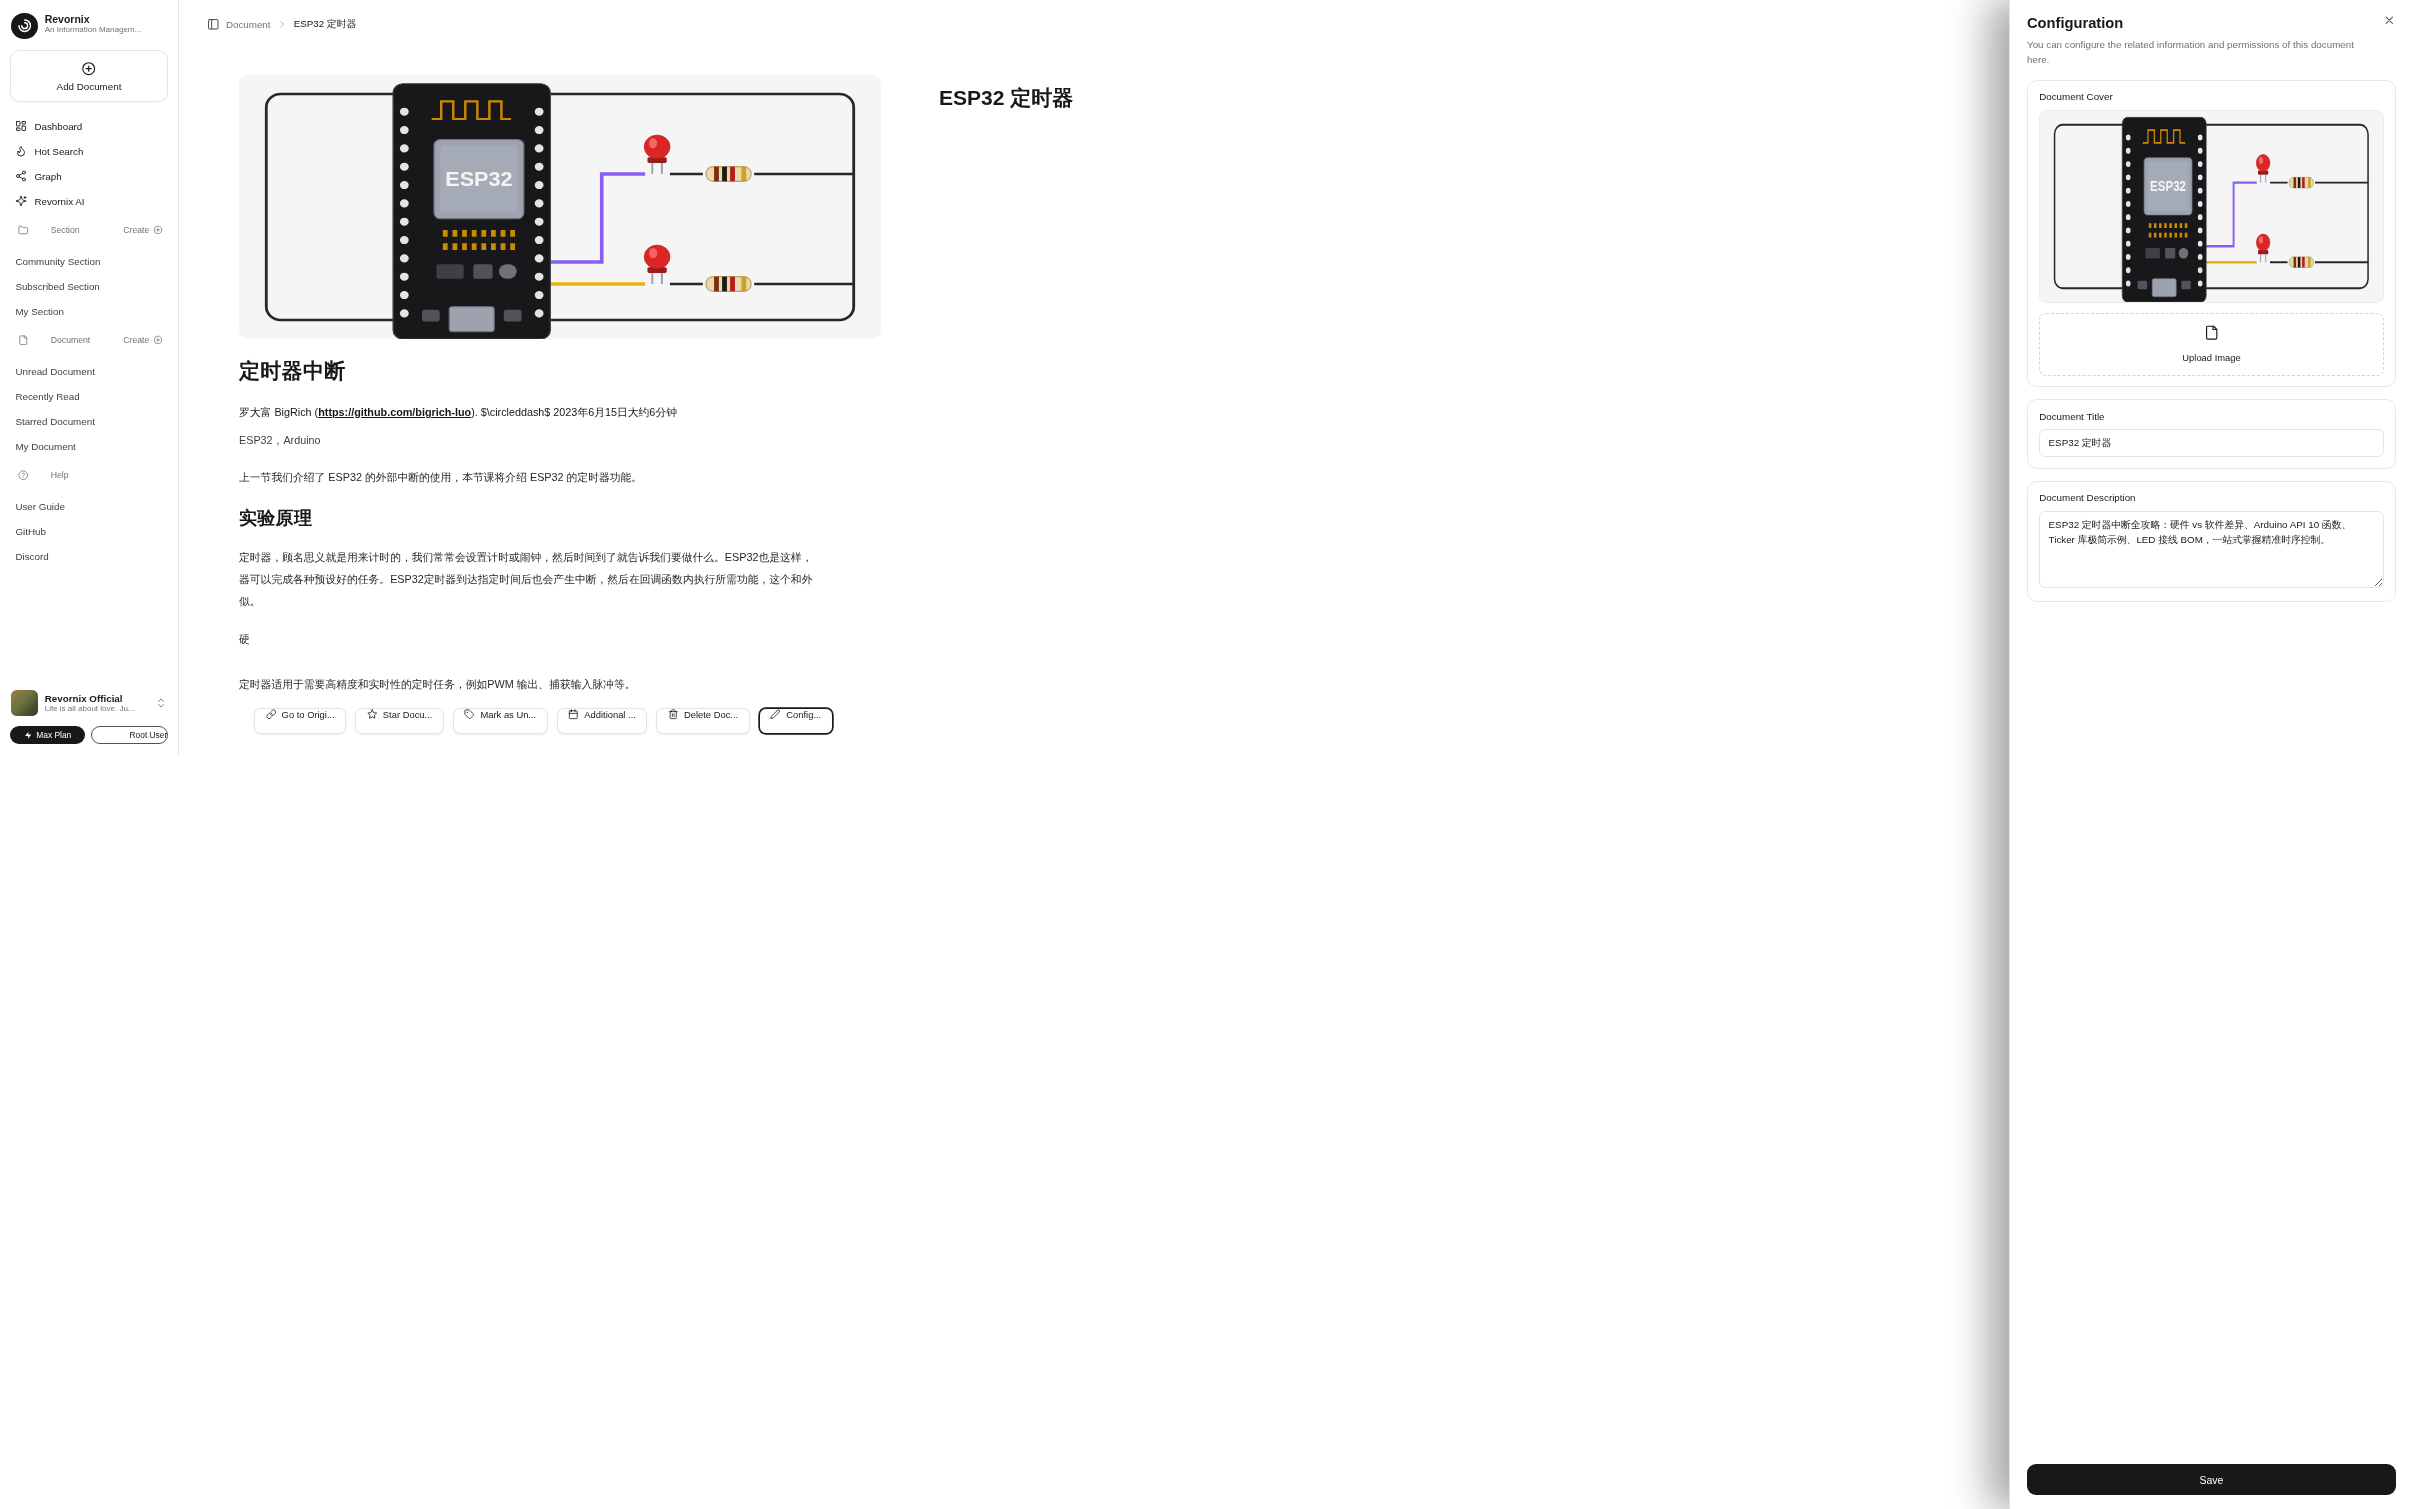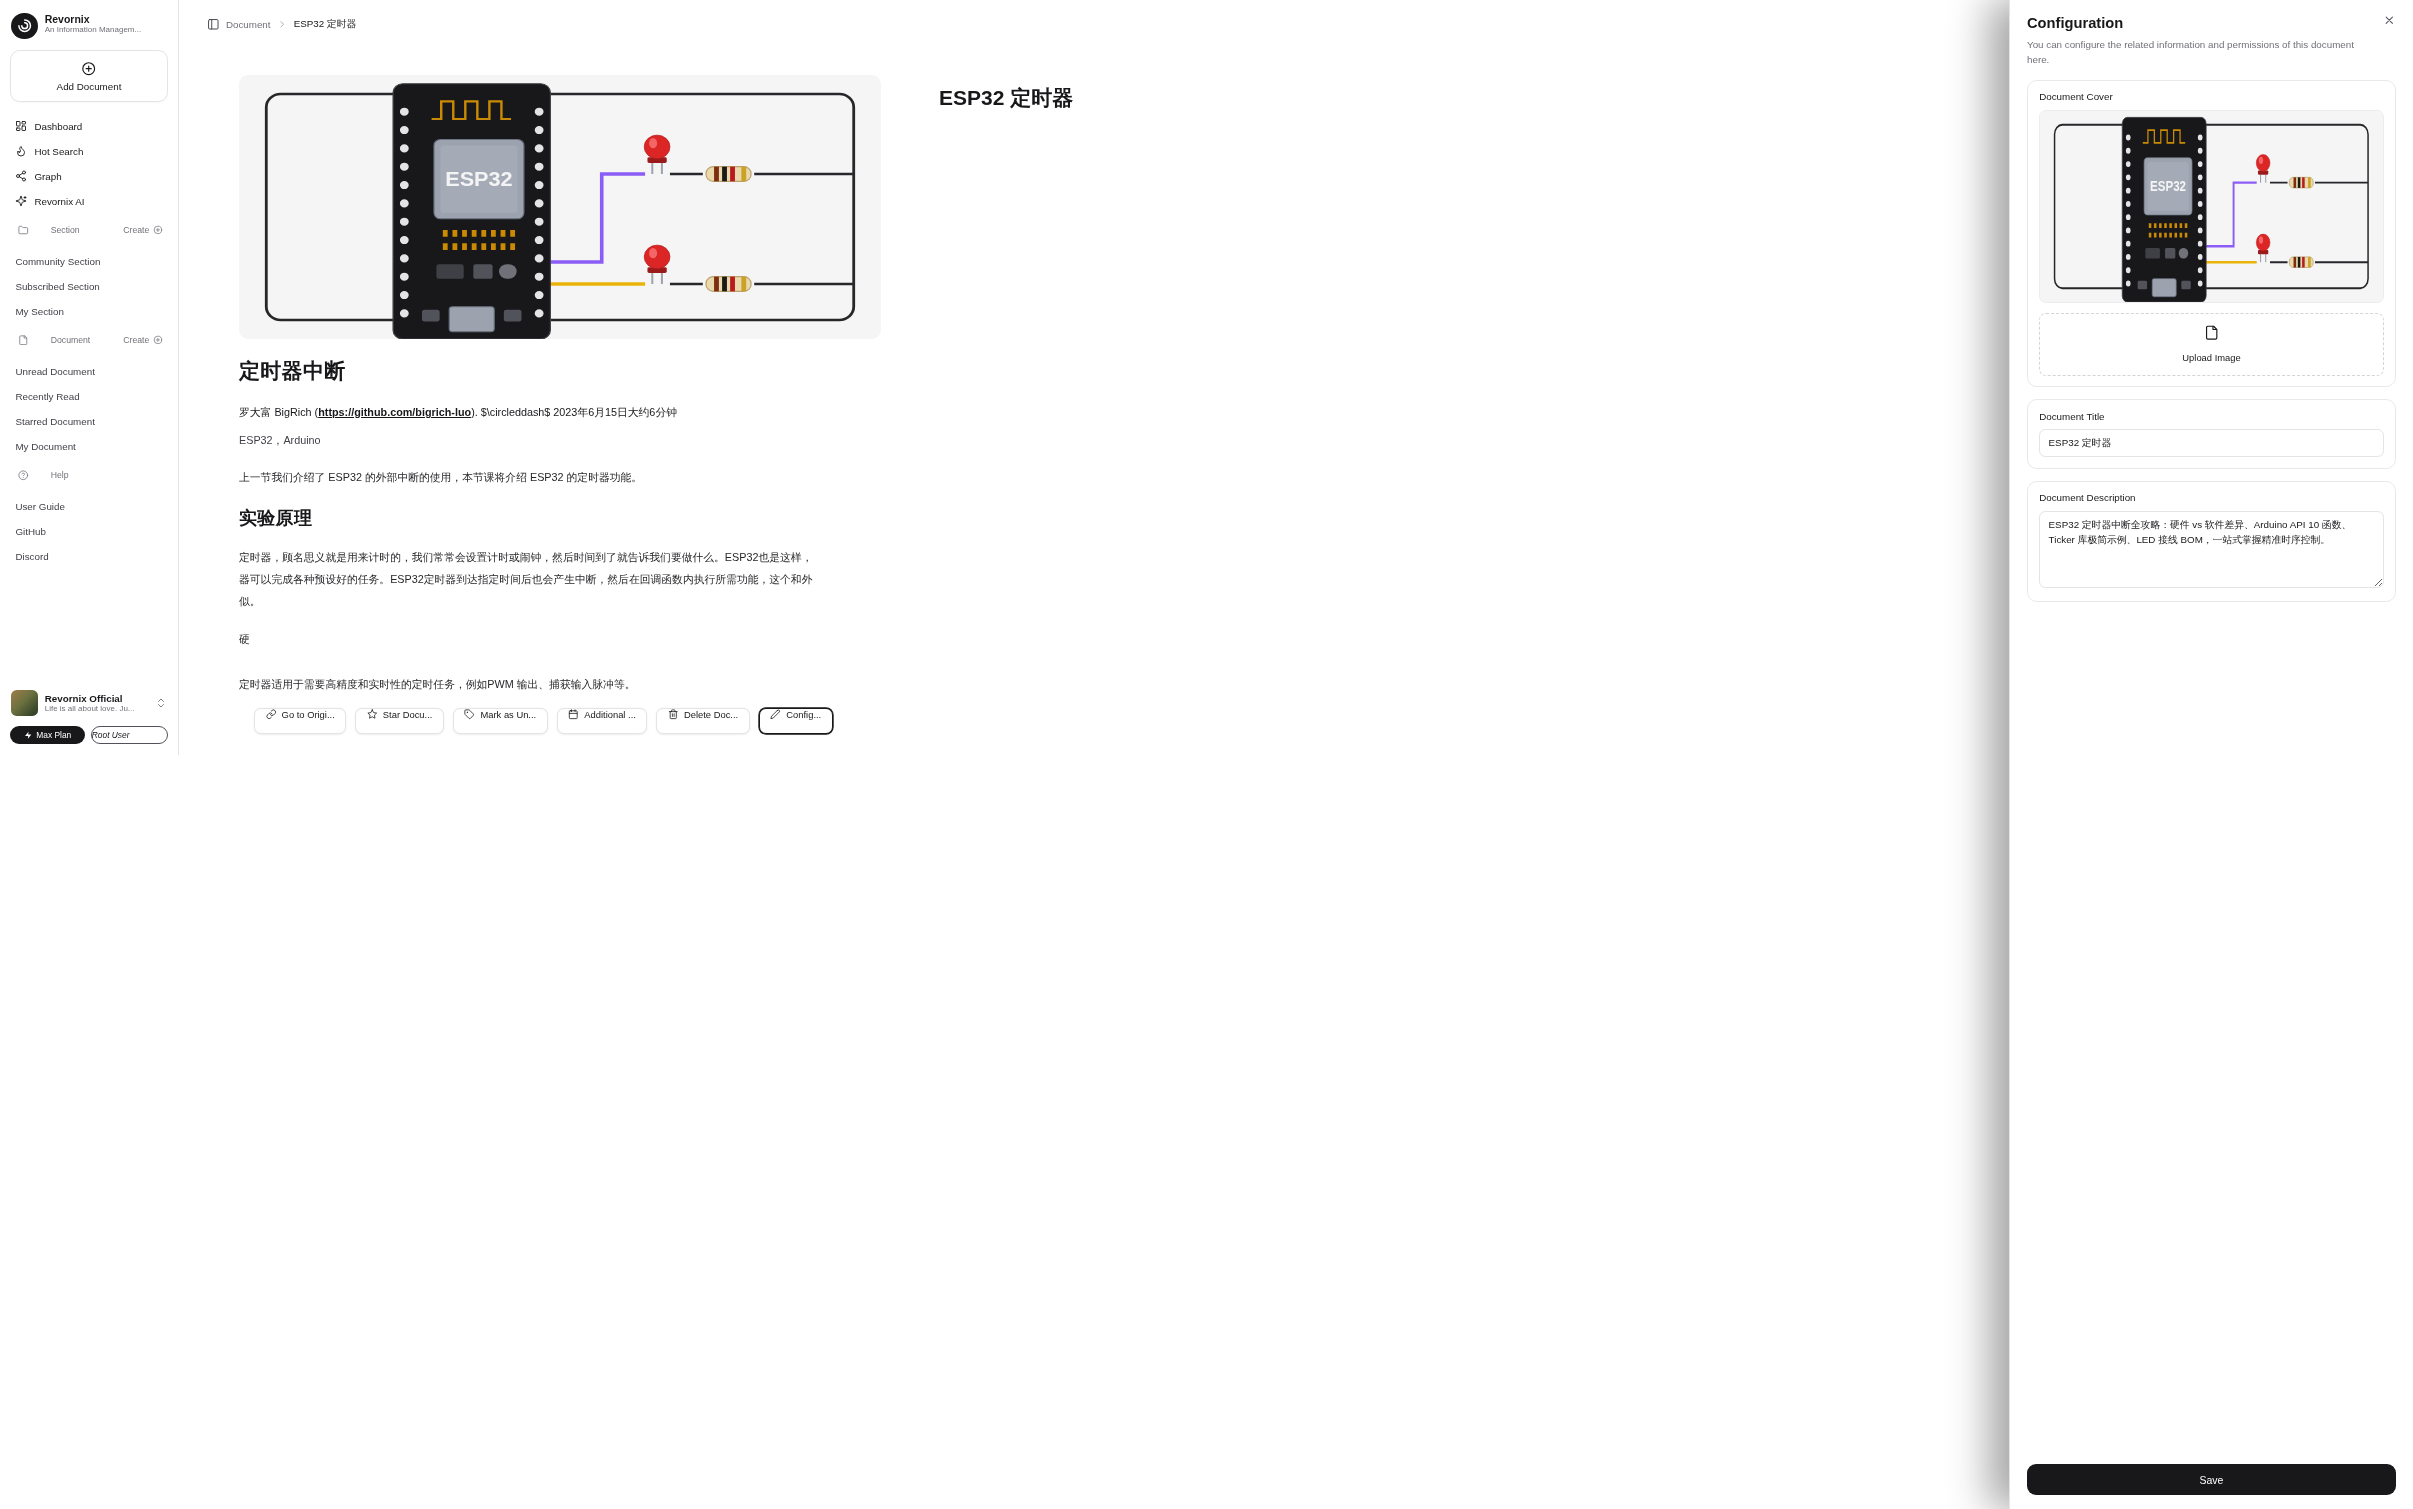"Root User" .badge-outline { font-style: italic -> none; justify-content: flex-start -> flex-end }
